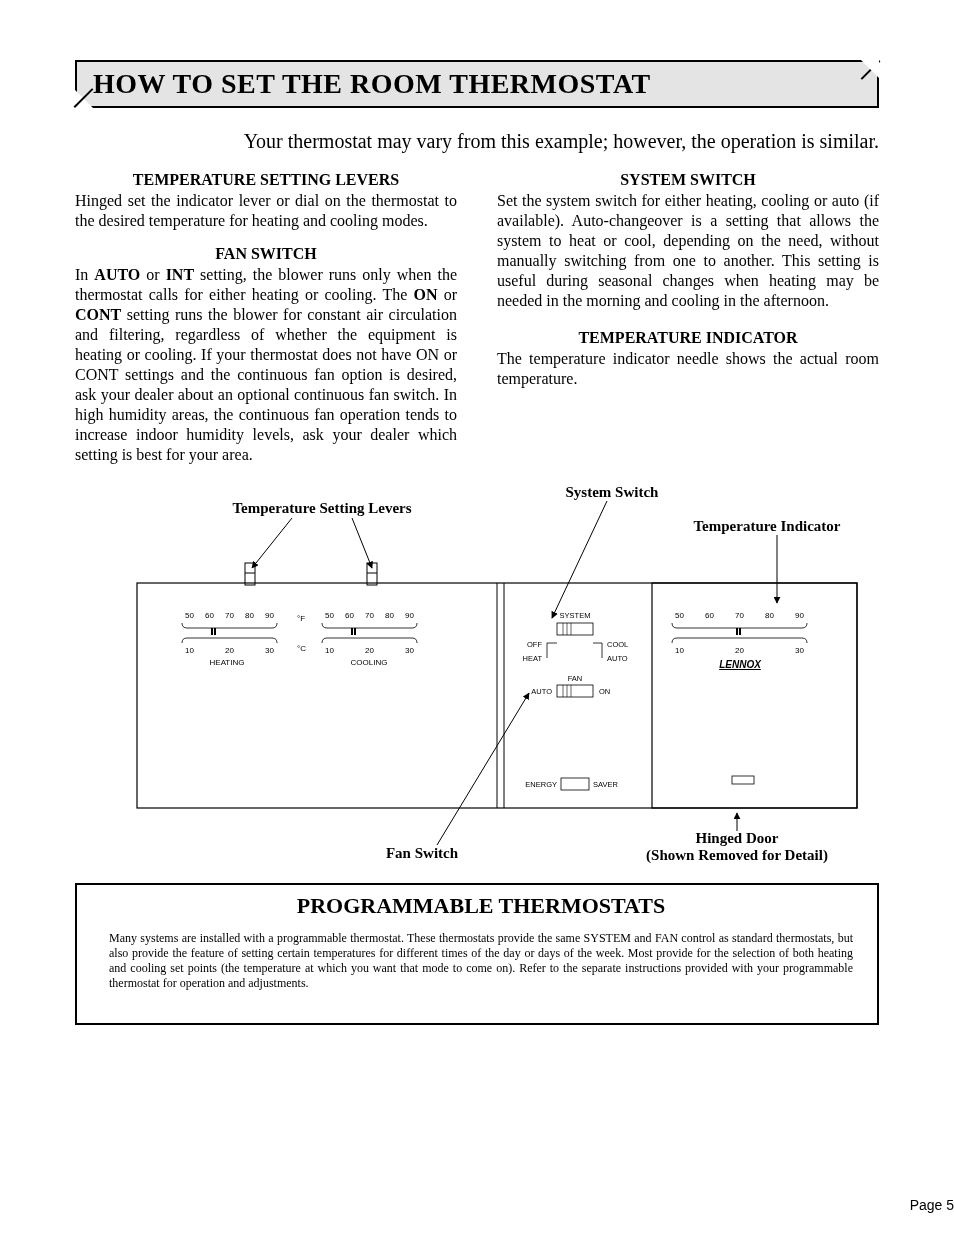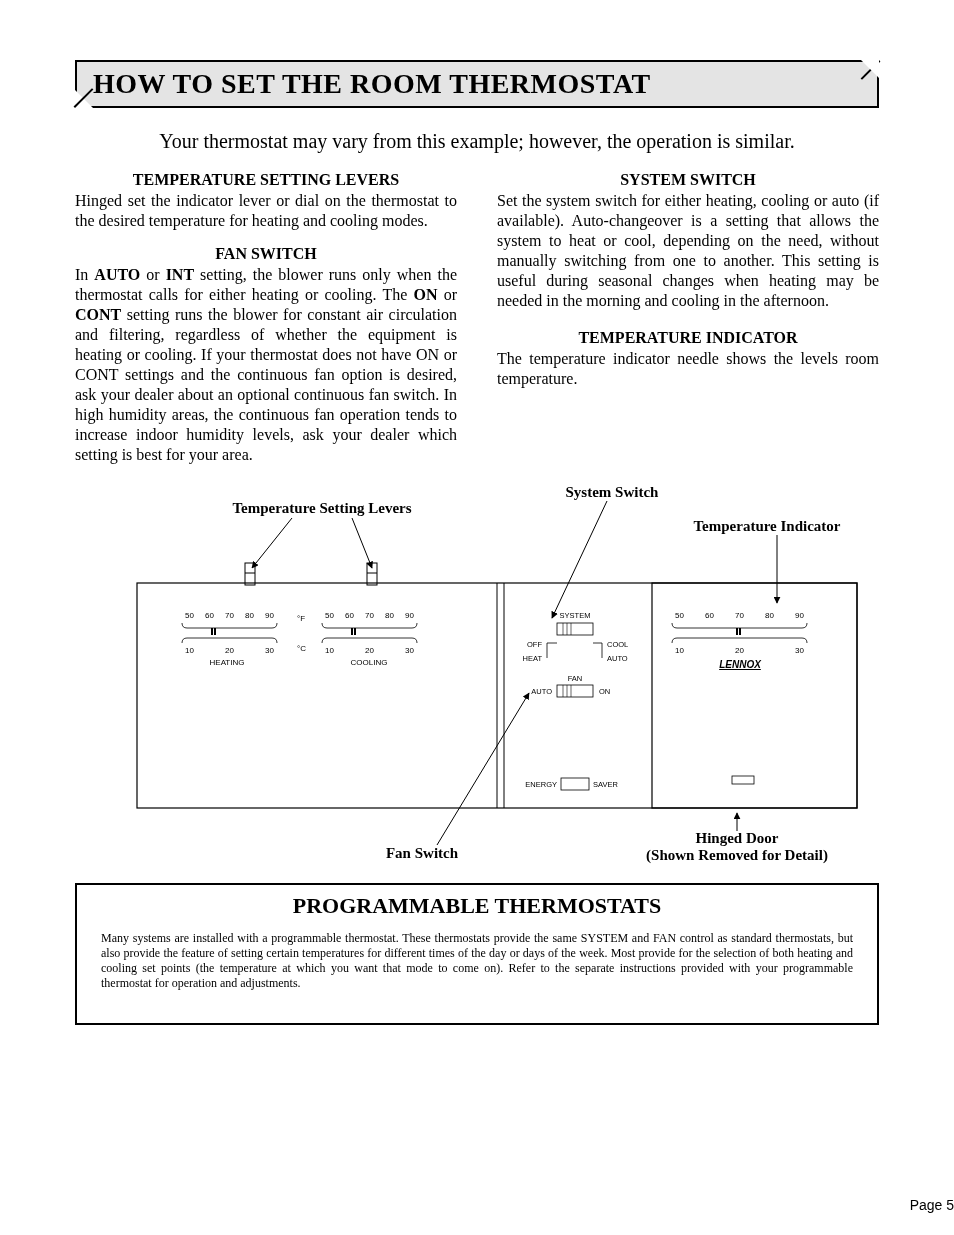"Your thermostat may vary from" .intro { text-align: center -> right }
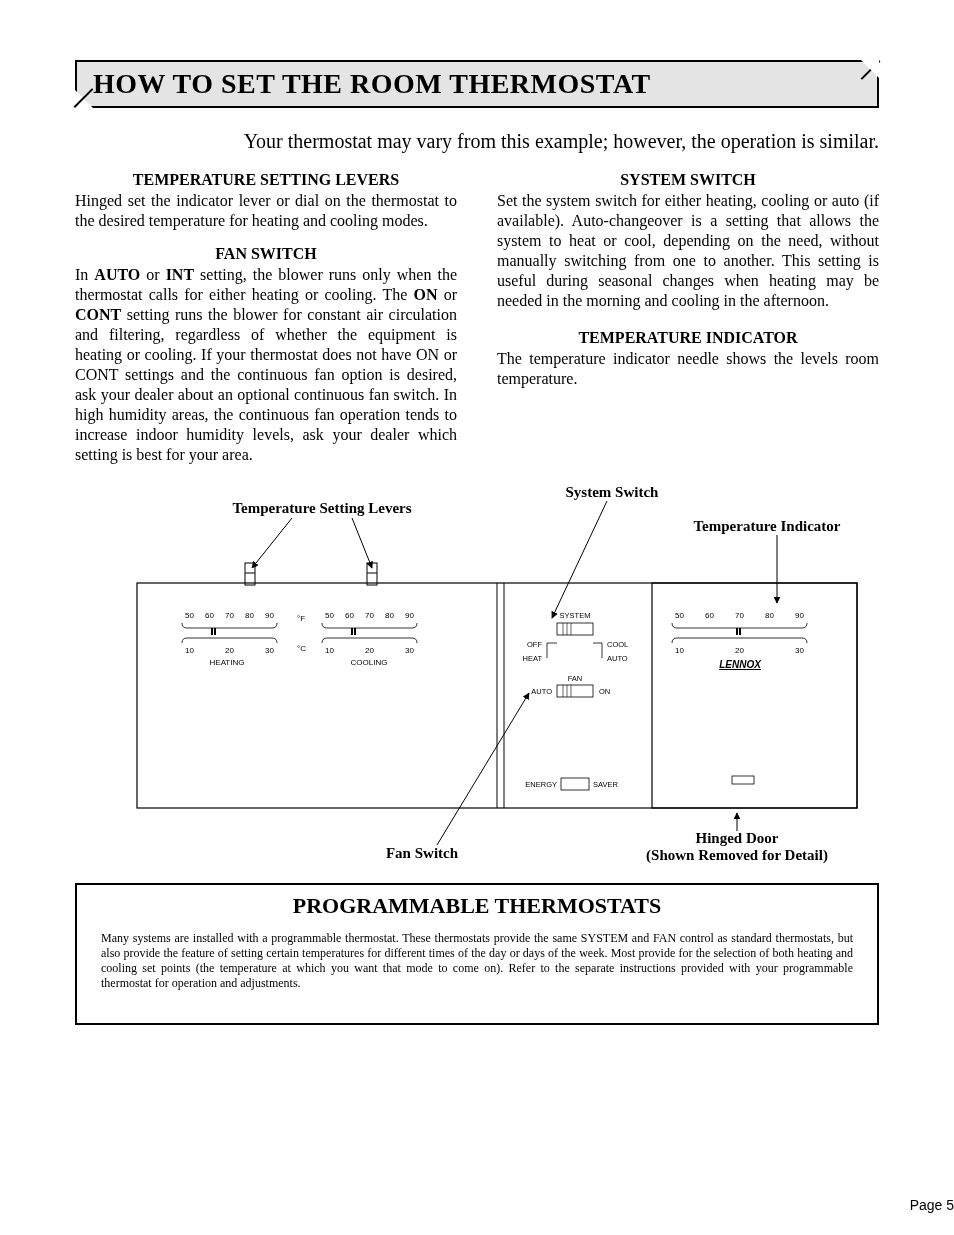"The temperature indicator needle shows" p.para { text: levels -> actual }
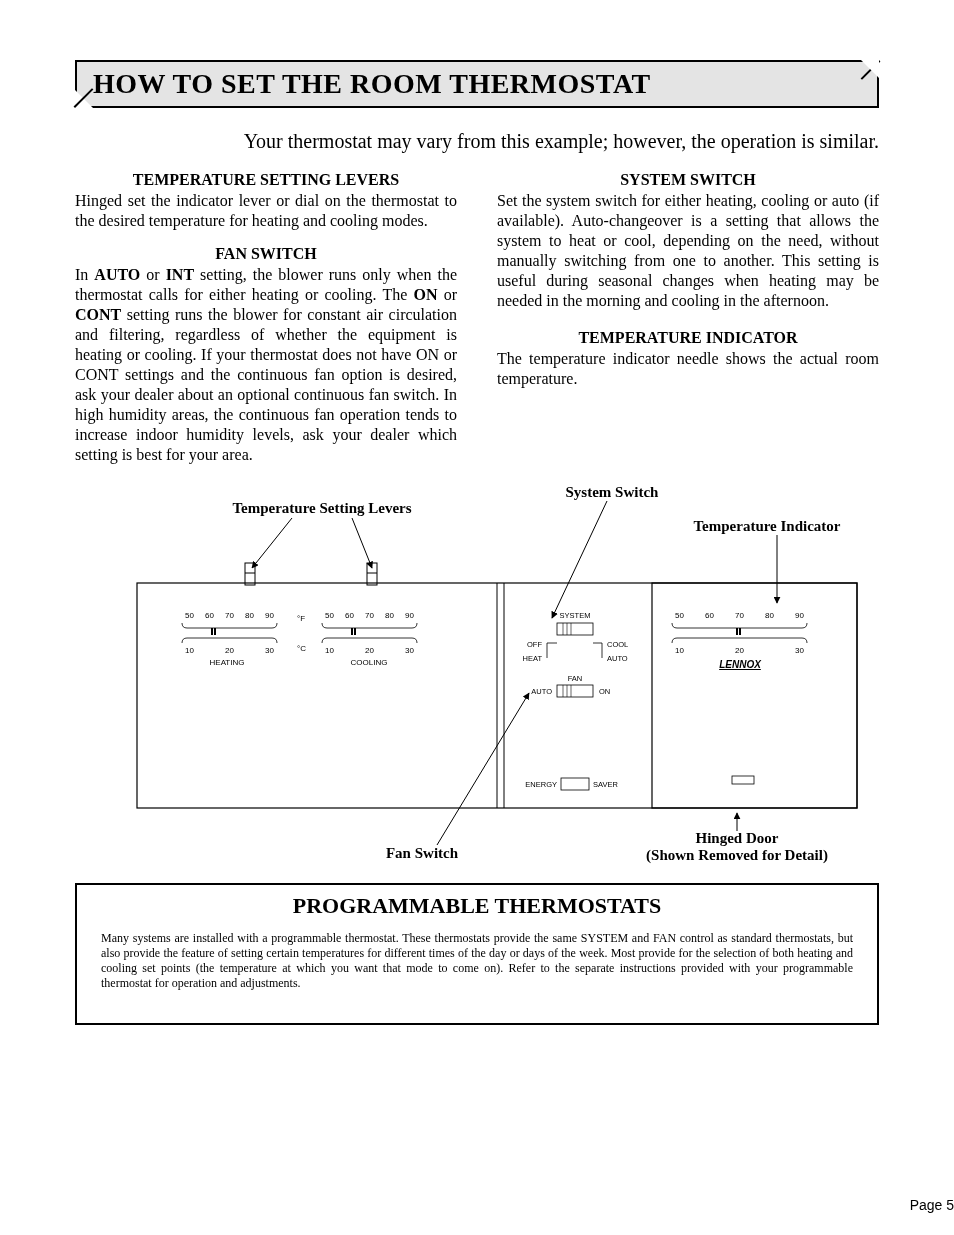"PROGRAMMABLE THERMOSTATS" .prog-box { padding: 8px 24px 20px 24px -> 8px 24px 20px 32px }
